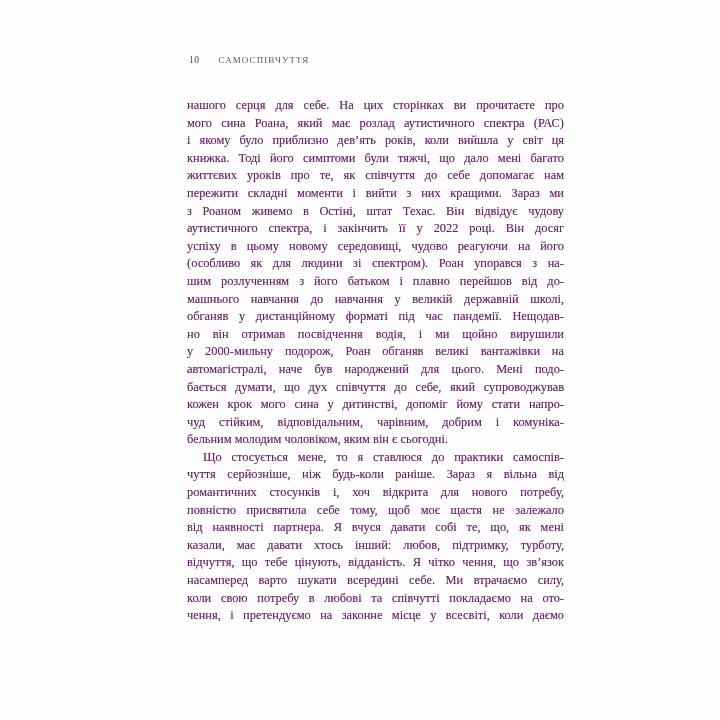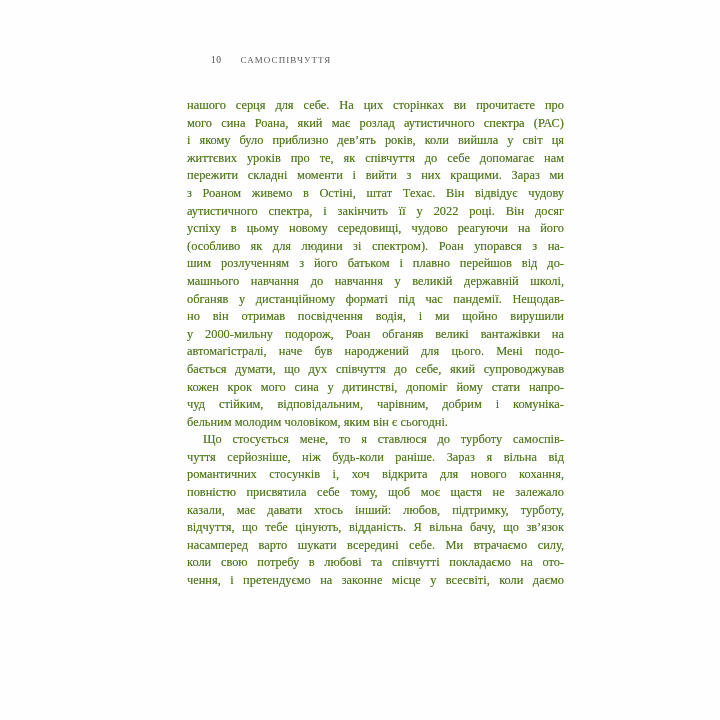"10 САМОСПІВЧУТТЯ" .running-head { margin-left: 22px -> none }
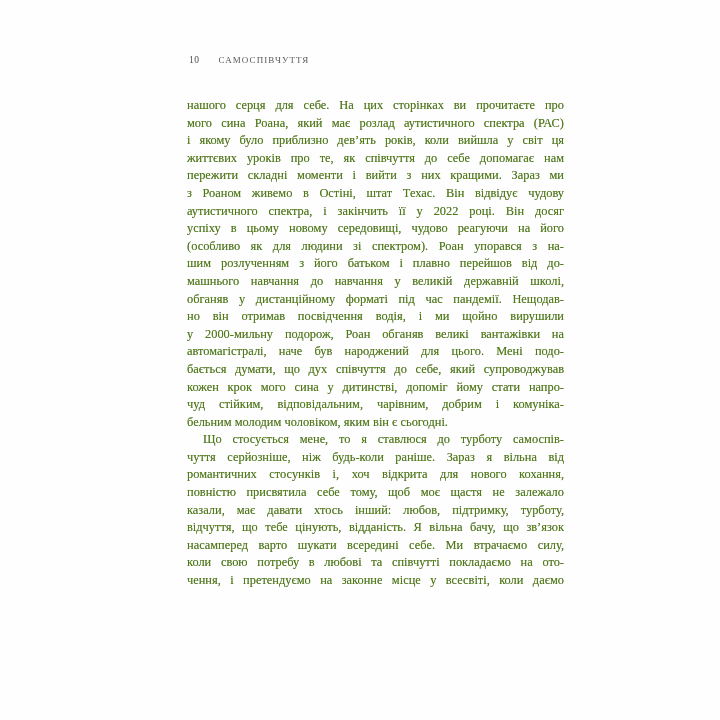"нашого серця для себе. На" .text-block { color: #4d7c0f -> #701a75 }
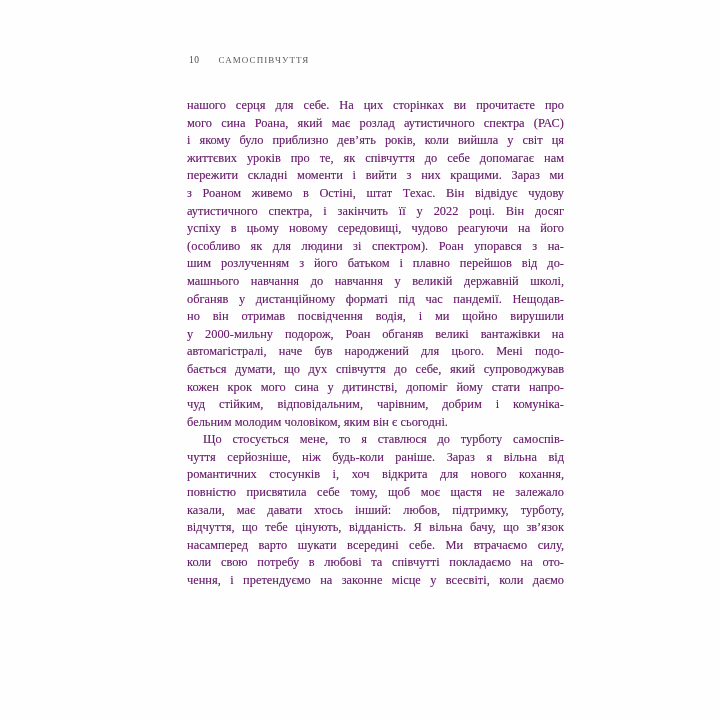"книжка. Тоді його симптоми були" div.line { html: none -> <div>книжка. Тоді його симптоми були тяжчі, що дало мені багато</div> }
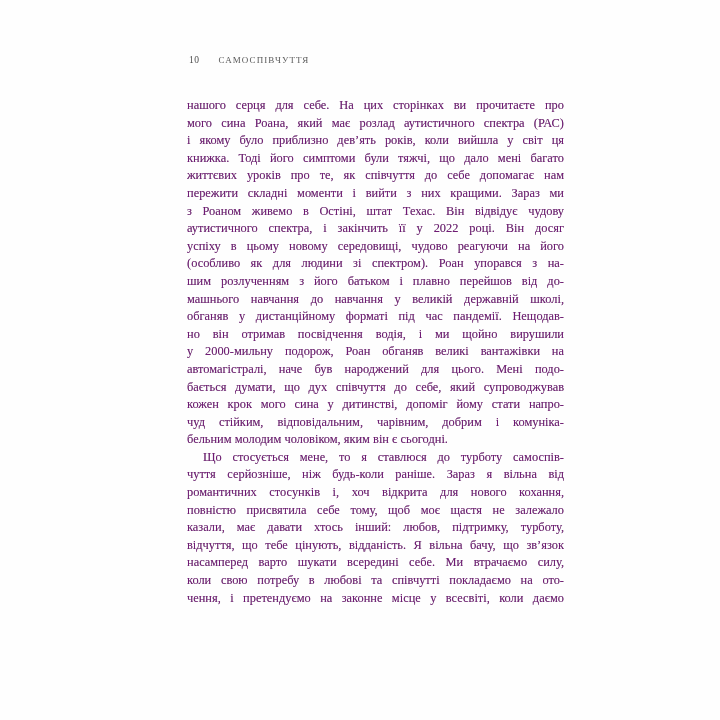"Що стосується мене, то я" div.line { text: турботу -> практики }
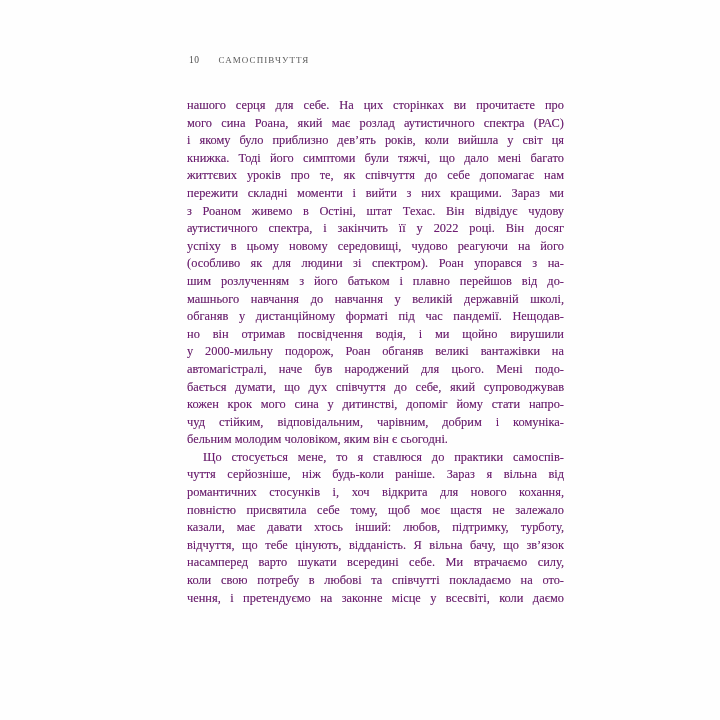"романтичних стосунків і, хоч відкрита" div.line { text: кохання -> потребу }
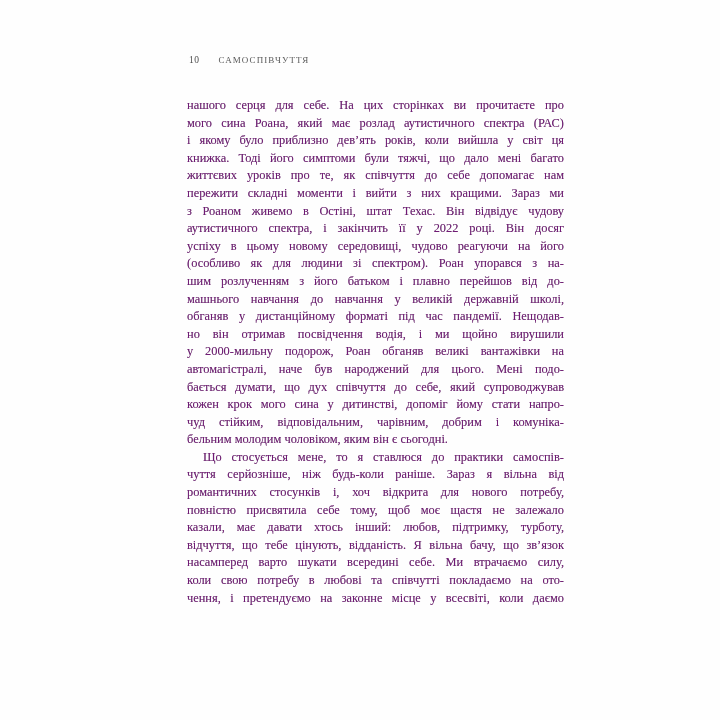"від наявності партнера. Я вчуся" div.line { html: none -> <div>від наявності партнера. Я вчуся давати собі те, що, як мені</div> }
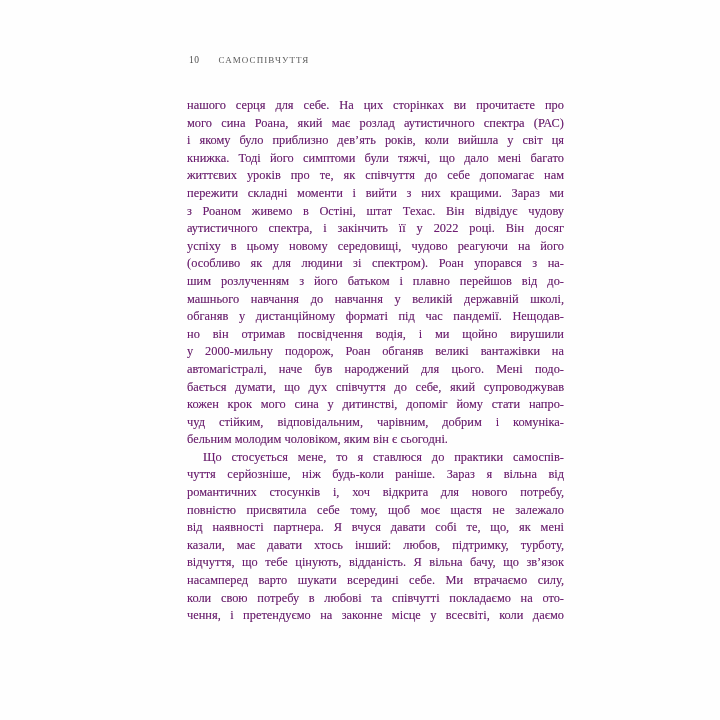"відчуття, що тебе цінують, відданість." div.line { text: вільна бачу -> чітко чення }
